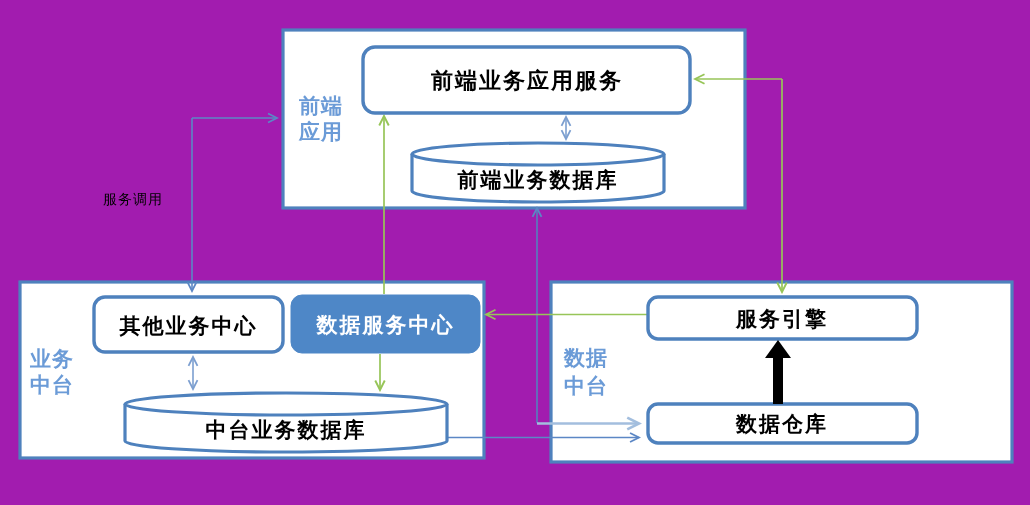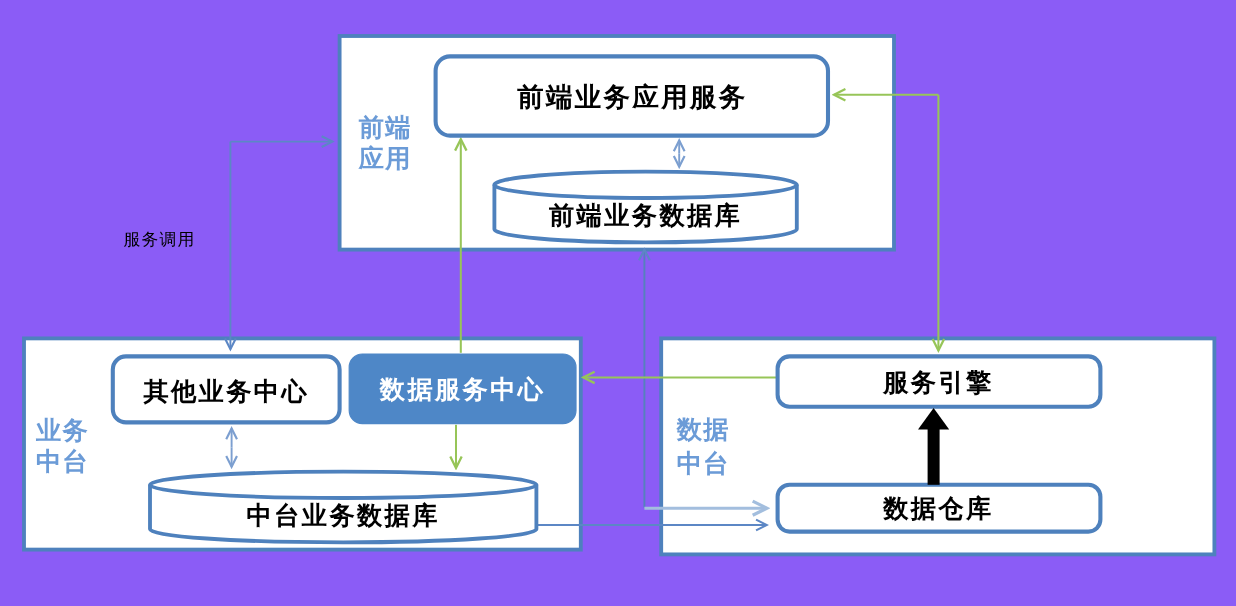"前端业务应用服务" .stage { background: #8b5cf6 -> #a21caf }
